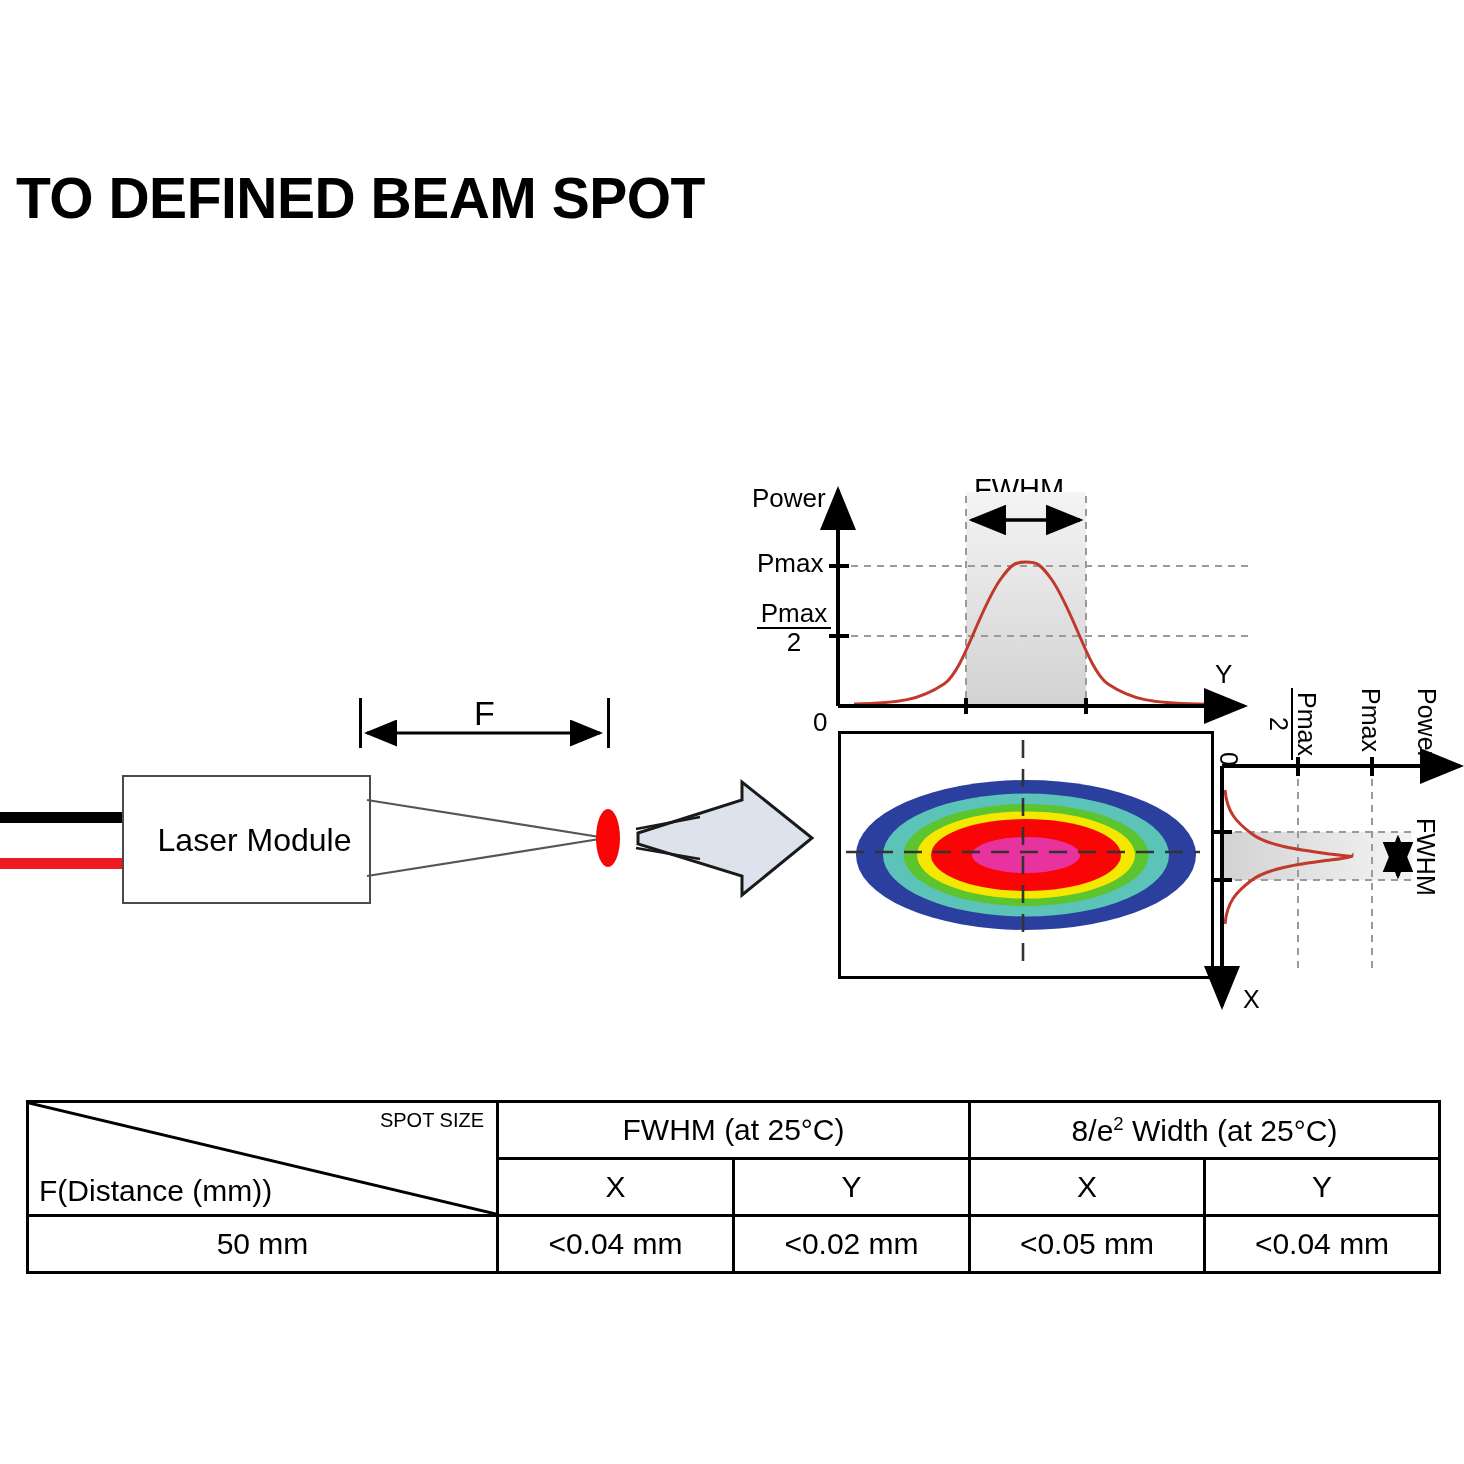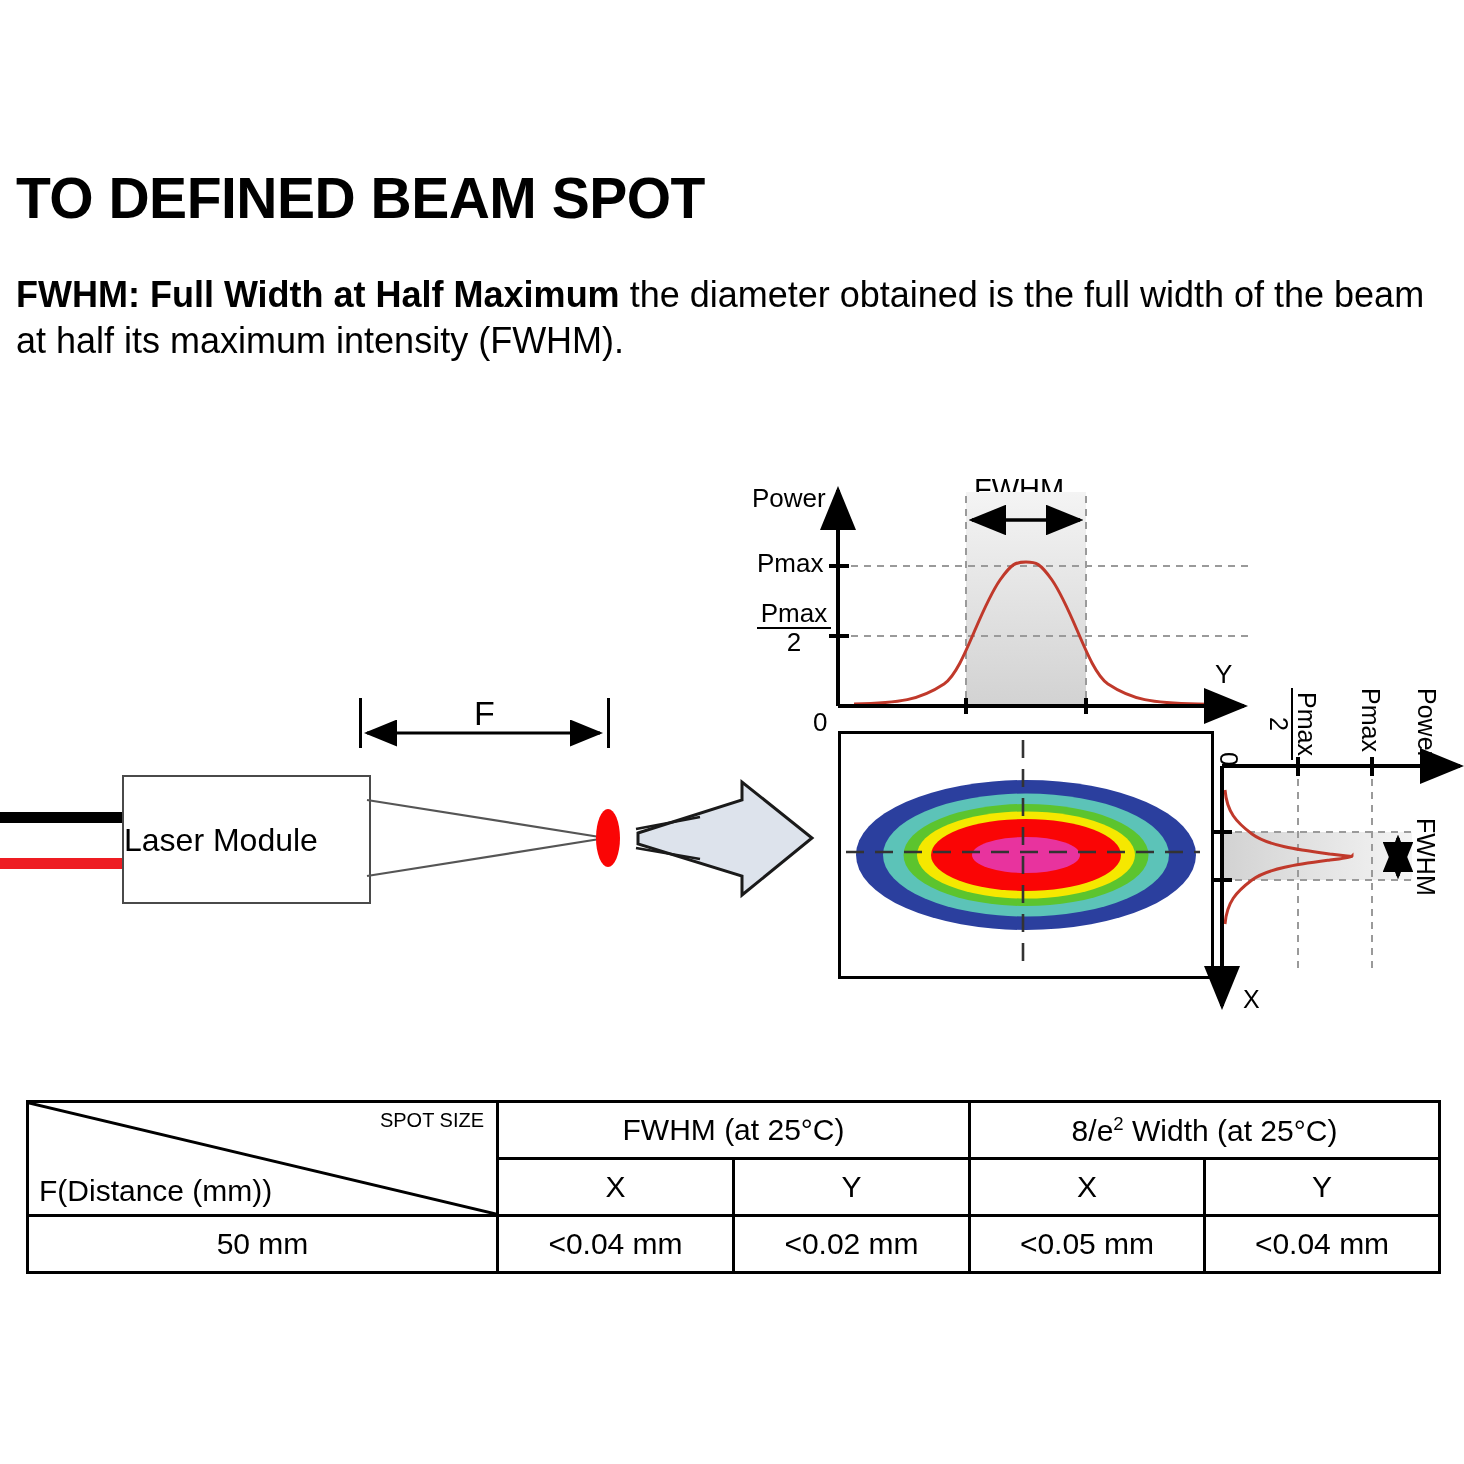"FWHM: Full Width at Half" div.intro { html: <div><b>FWHM: Full Width at Half Maximum</b><span> the diameter obtained is the full width of the beam at half its maximum intensity (FWHM).</span></div> -> none }
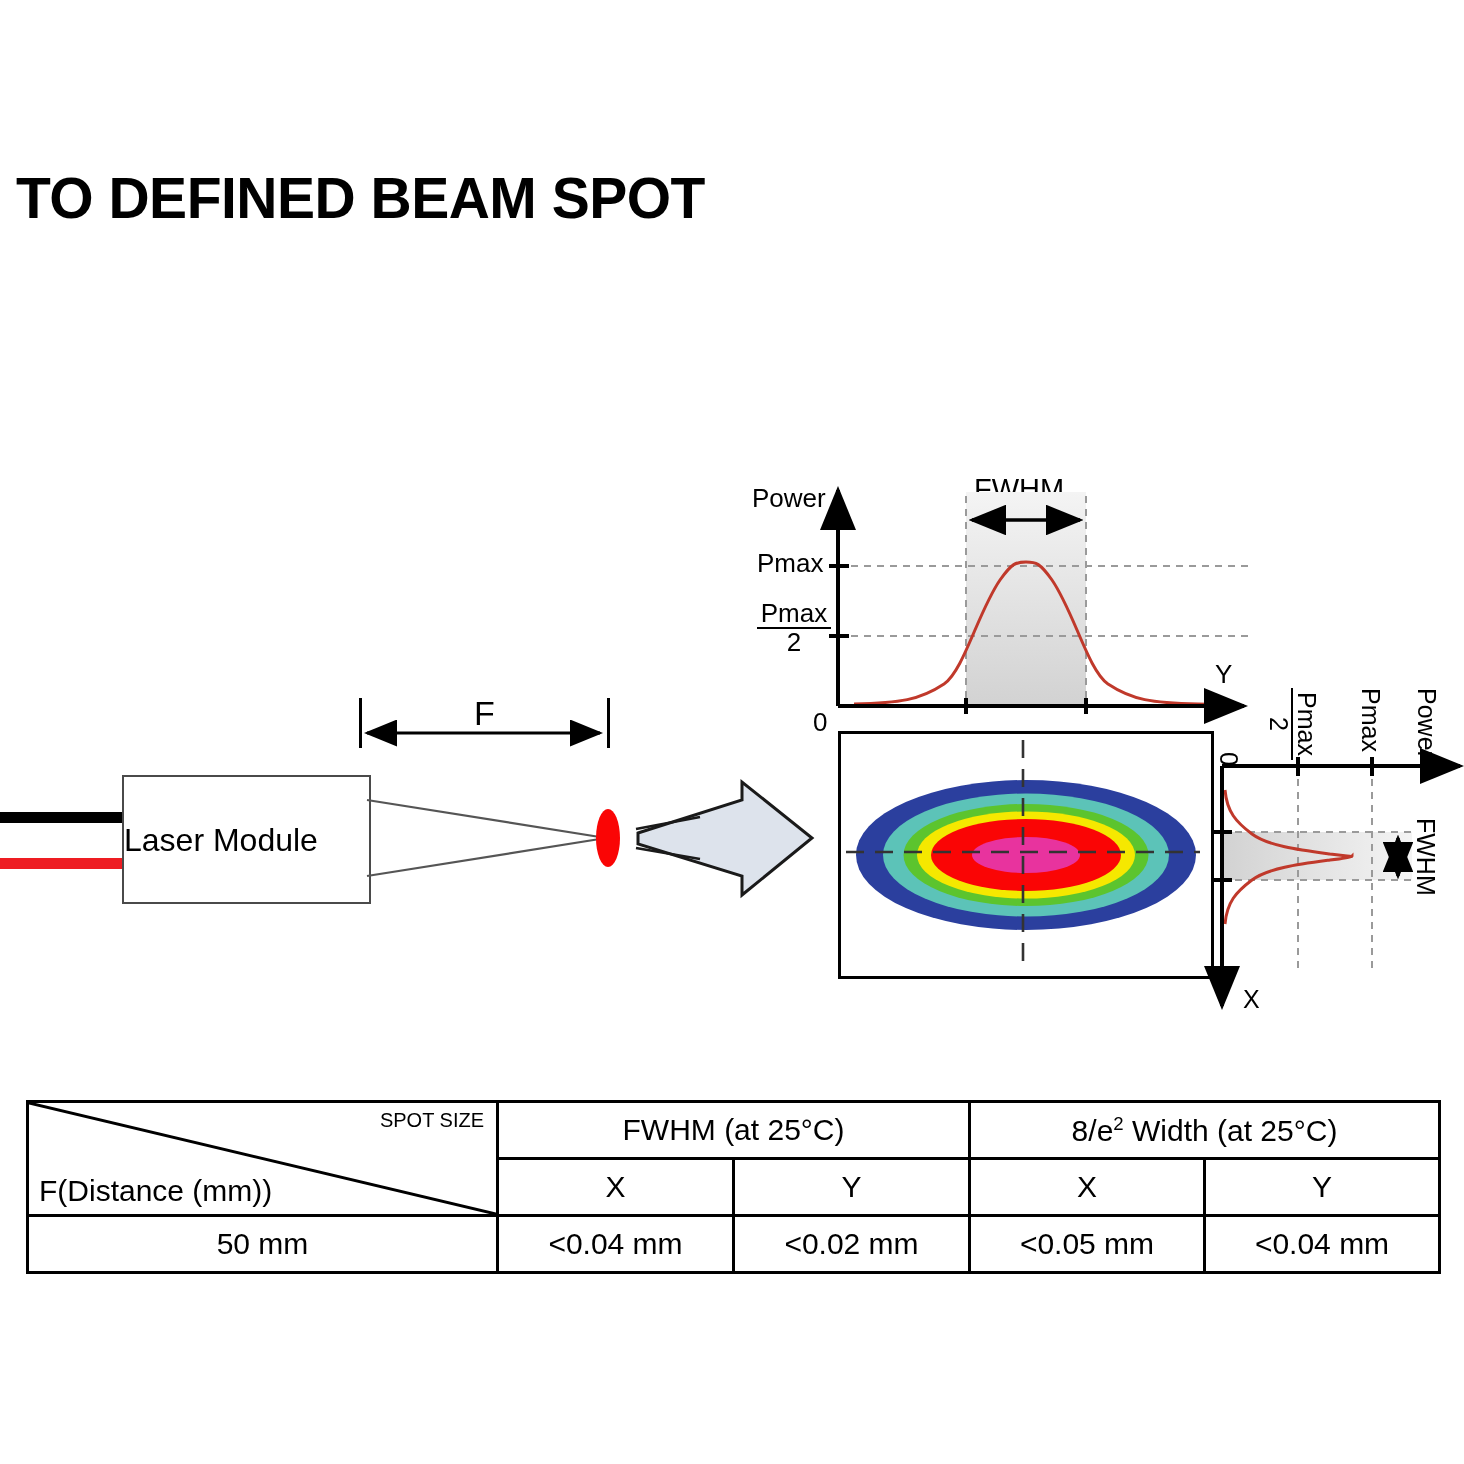"Laser Module" .module-label { padding-left: none -> 8px; text-align: left -> center }
